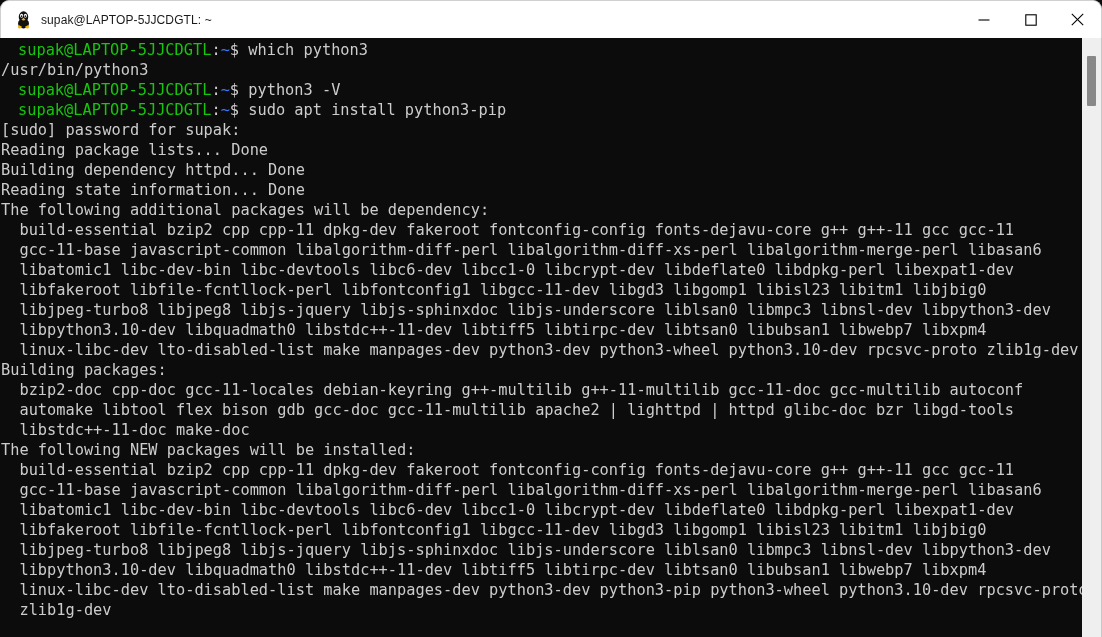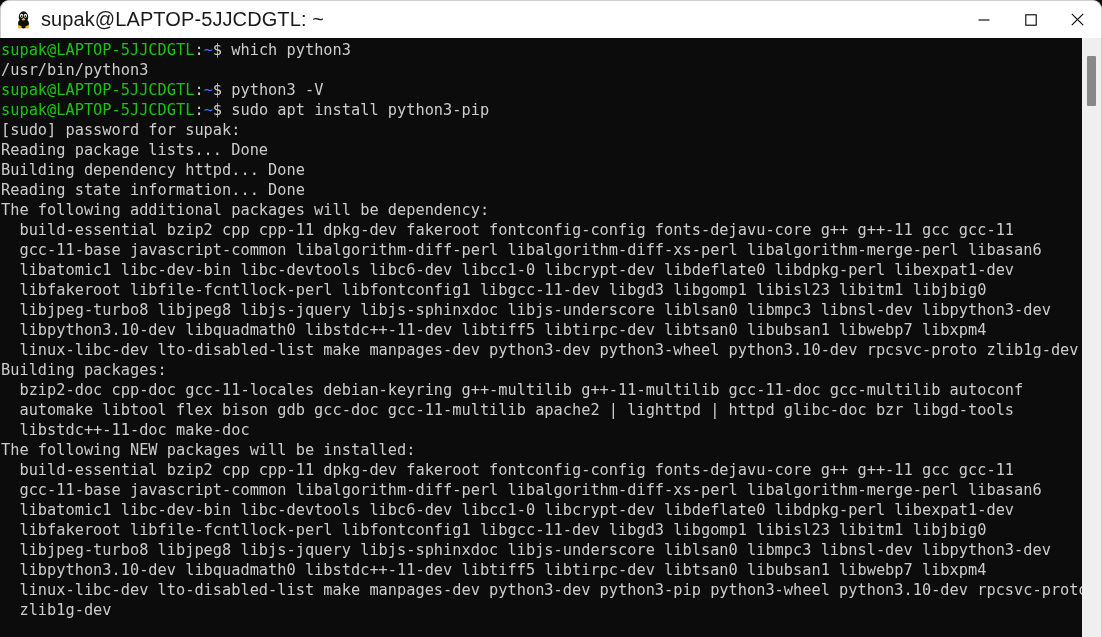"supak@LAPTOP-5JJCDGTL: ~" .tb-title { font-size: 20px -> 12px }
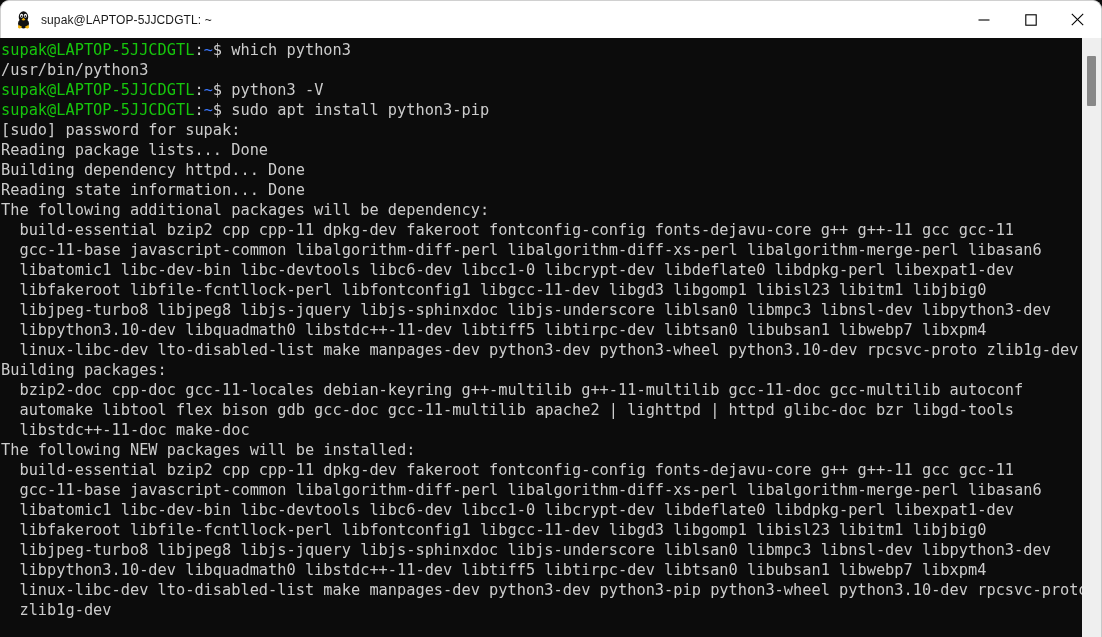"supak@LAPTOP-5JJCDGTL" .g { padding-left: none -> 17px }
